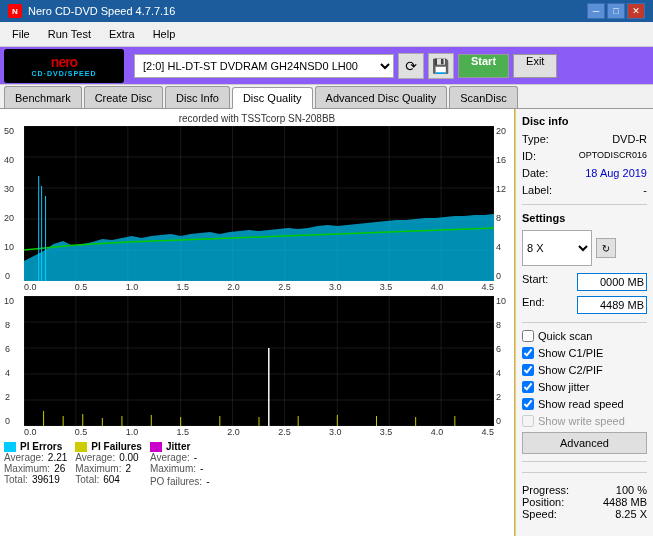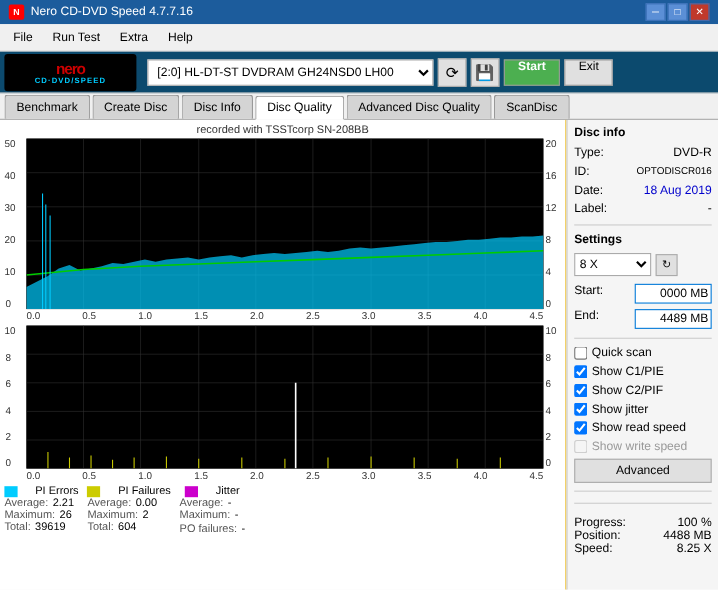"nero" .toolbar { background: #0c4a6e -> #8b5cf6 }
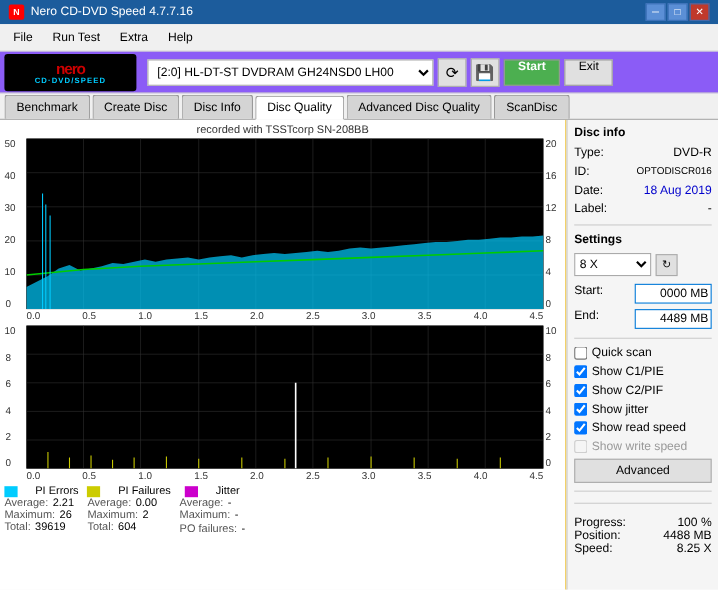"8 X" .settings-select { height: 21px -> 36px }
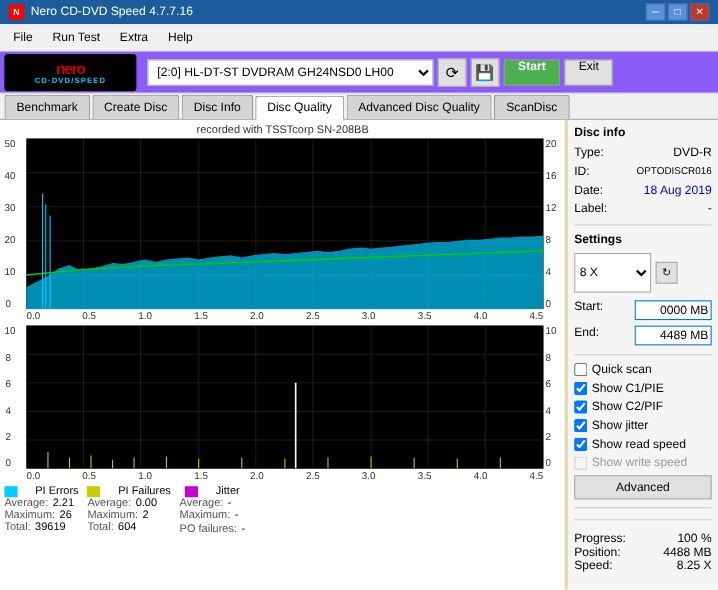"PI Errors" .stats-label { font-weight: normal -> bold; gap: 16px -> 4px; justify-content: center -> none }
